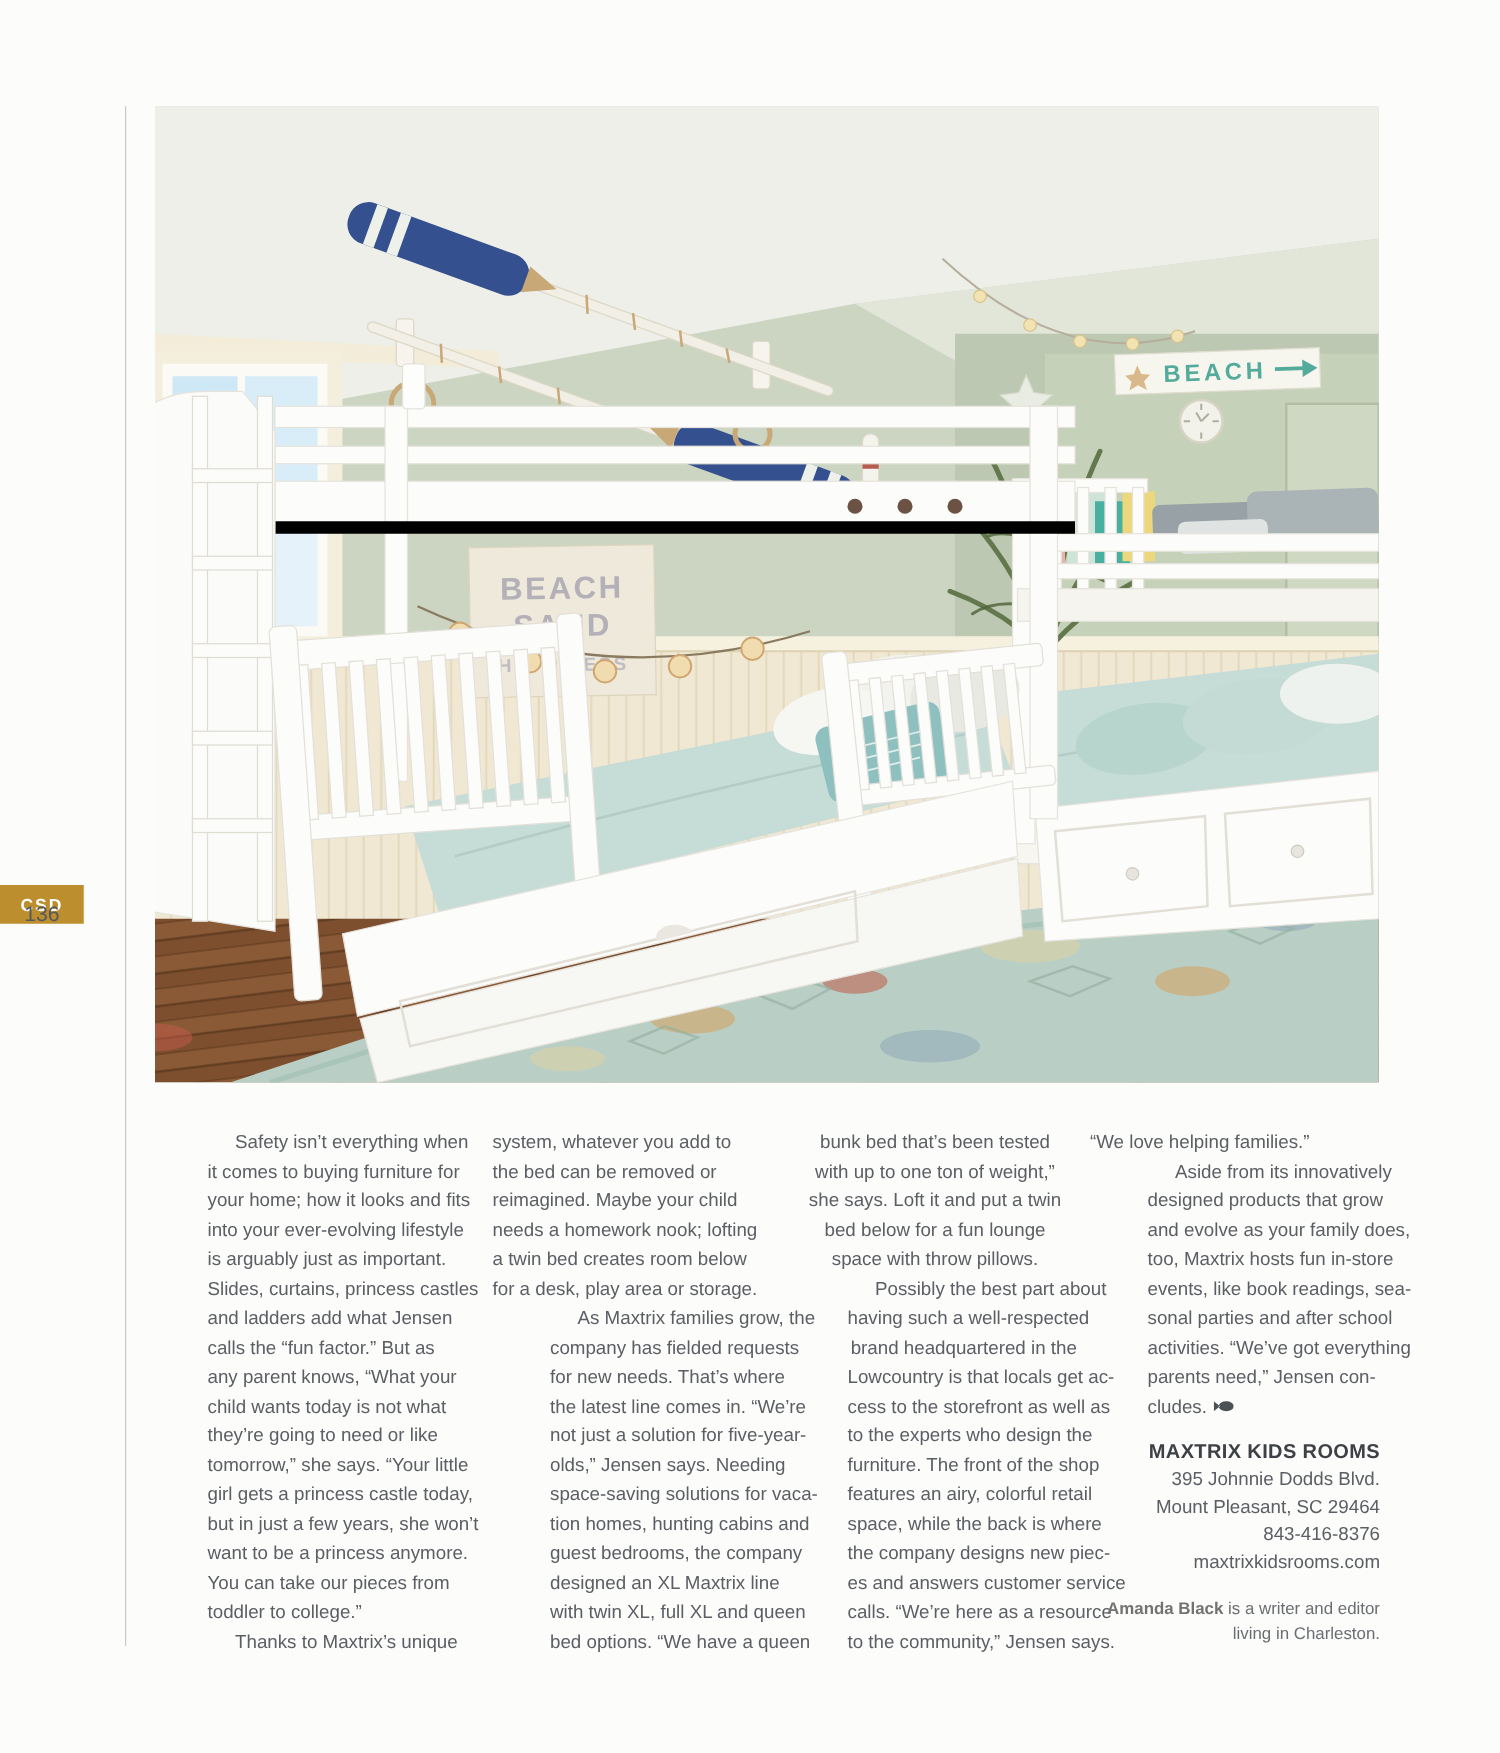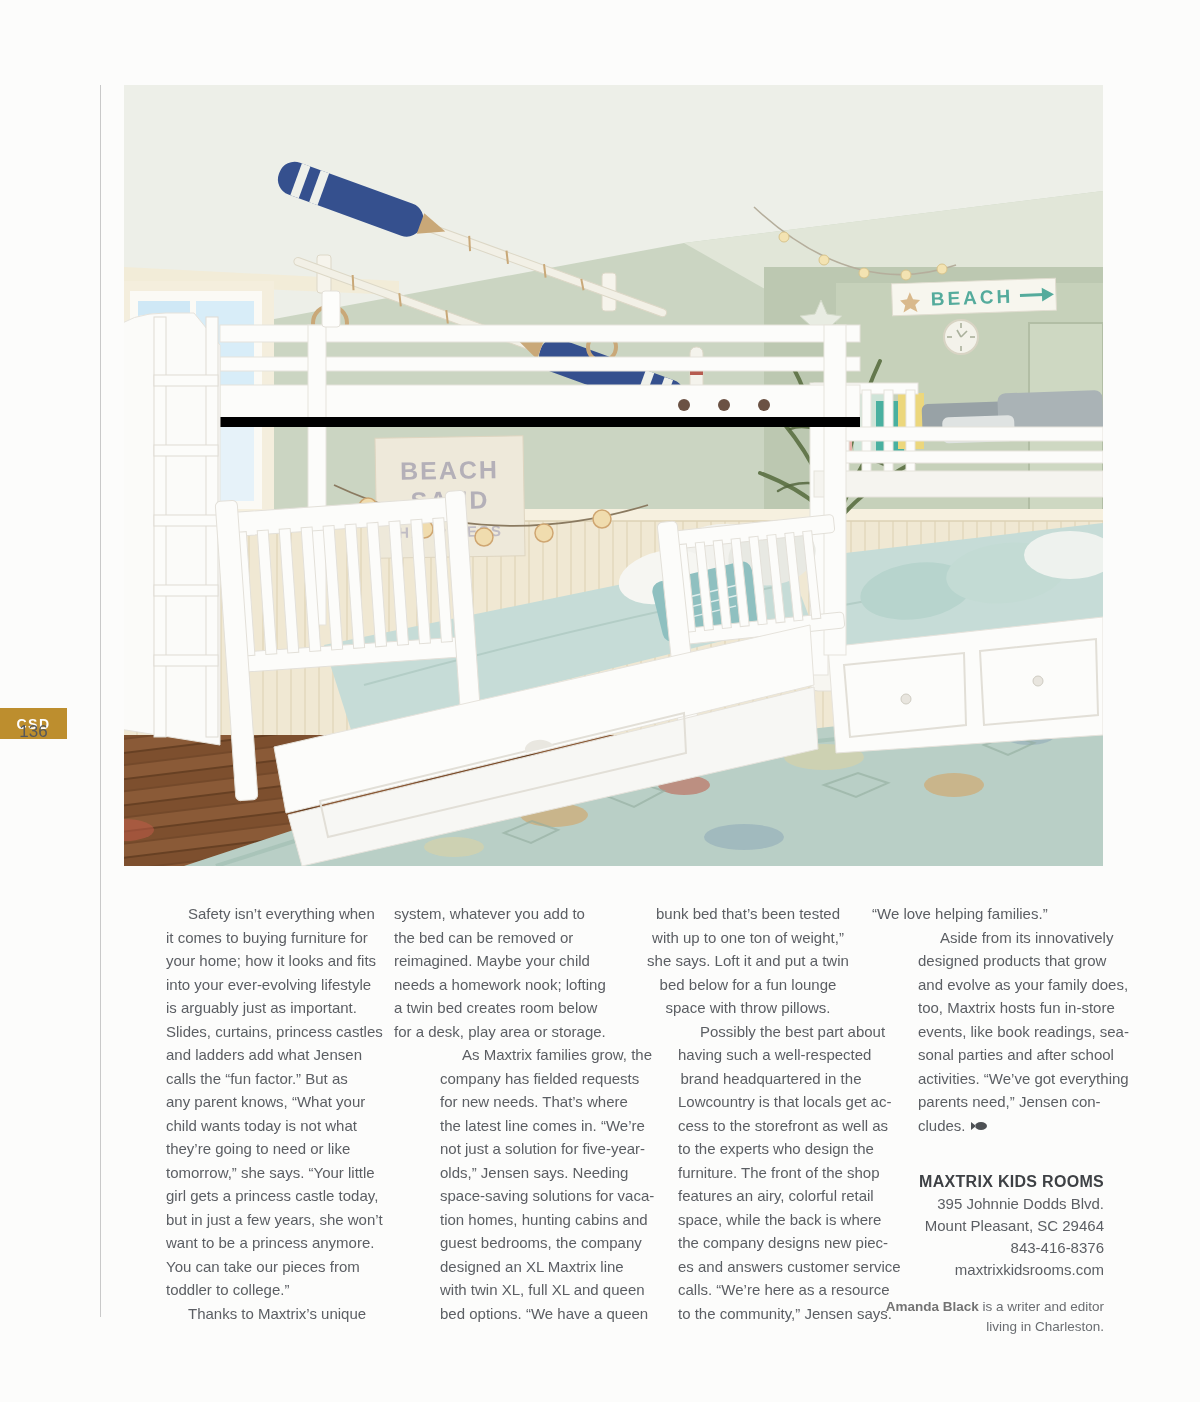"MAXTRIX KIDS ROOMS" .contact { margin-top: 34px -> 14px }
